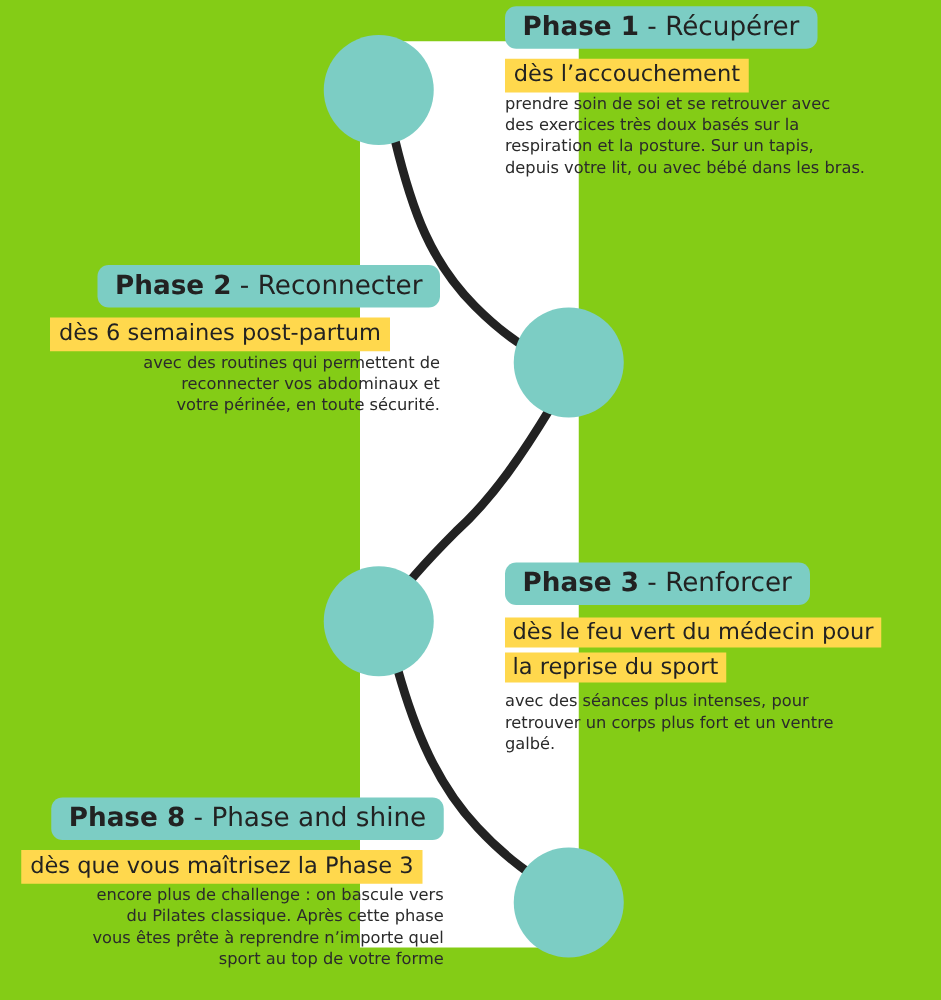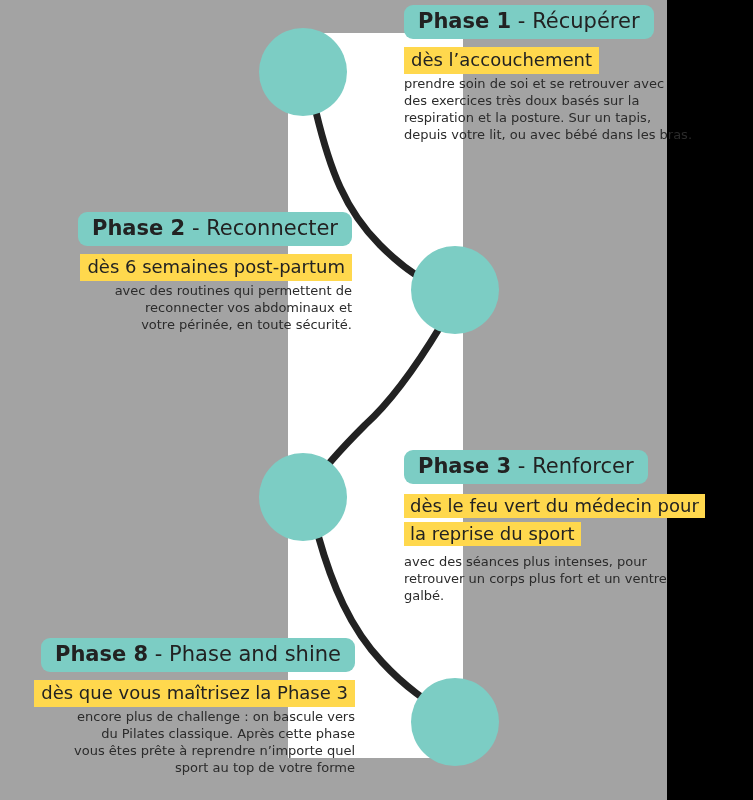"Phase 1 - Récupérer" #stage { background: #a3a3a3 -> #84cc16; width: 667px -> 753px }
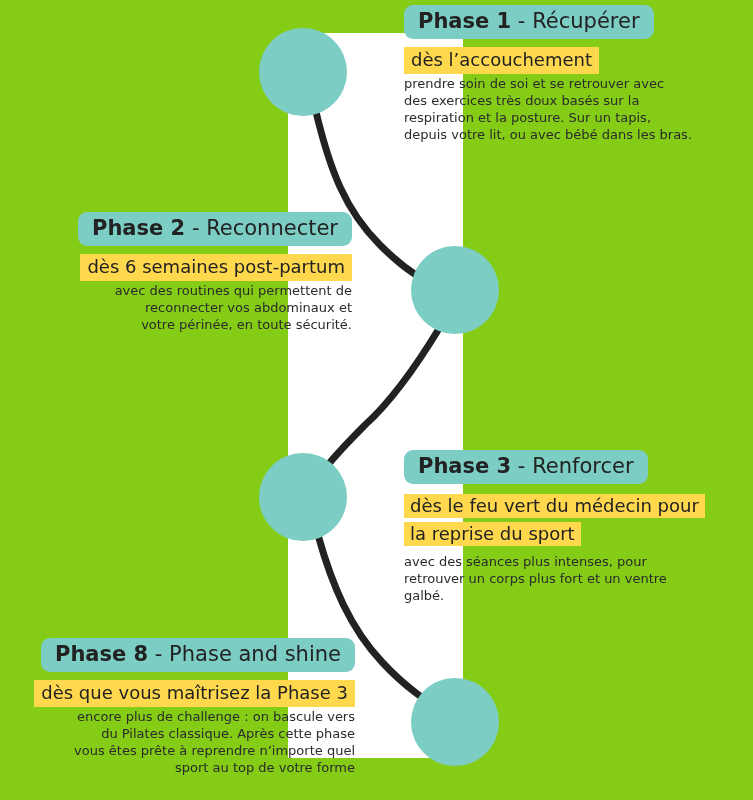"dès 6 semaines post-partum" #phase-2 .hl-wrap, #phase-4 .hl-wrap { text-align: right -> center }
